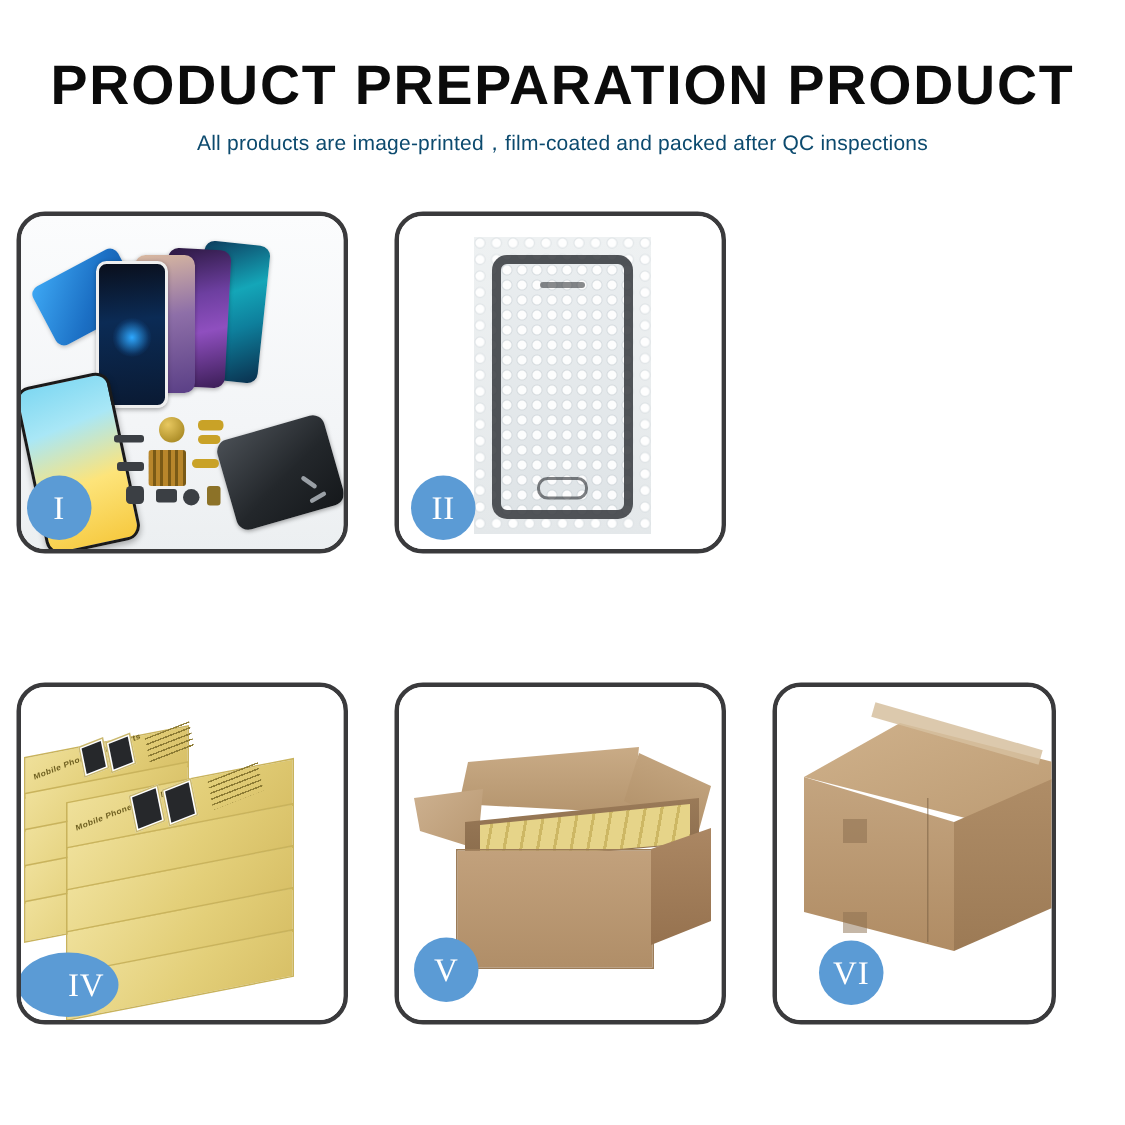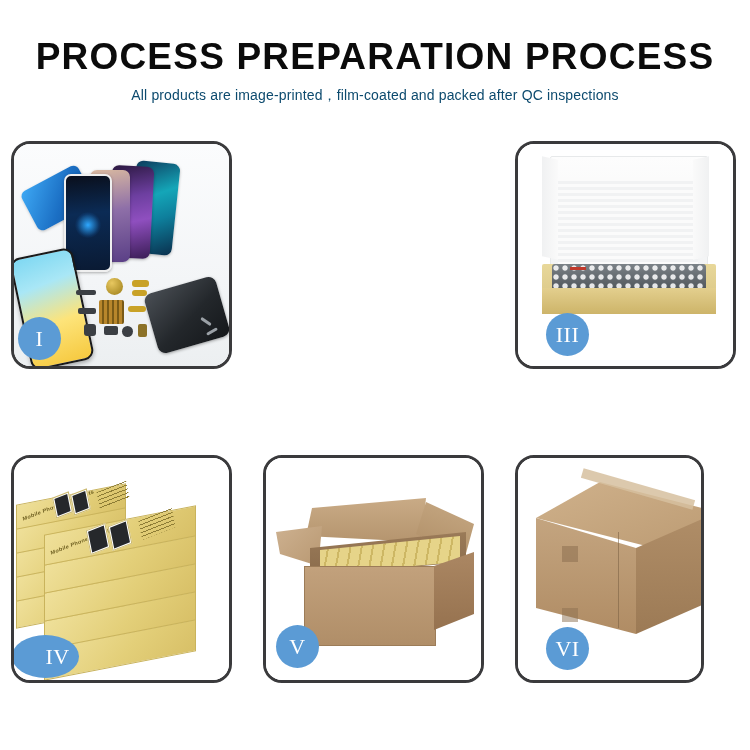"PROCESS PREPARATION PROCESS" h1.title { text: PROCESS PREPARATION PROCESS -> PRODUCT PREPARATION PRODUCT }
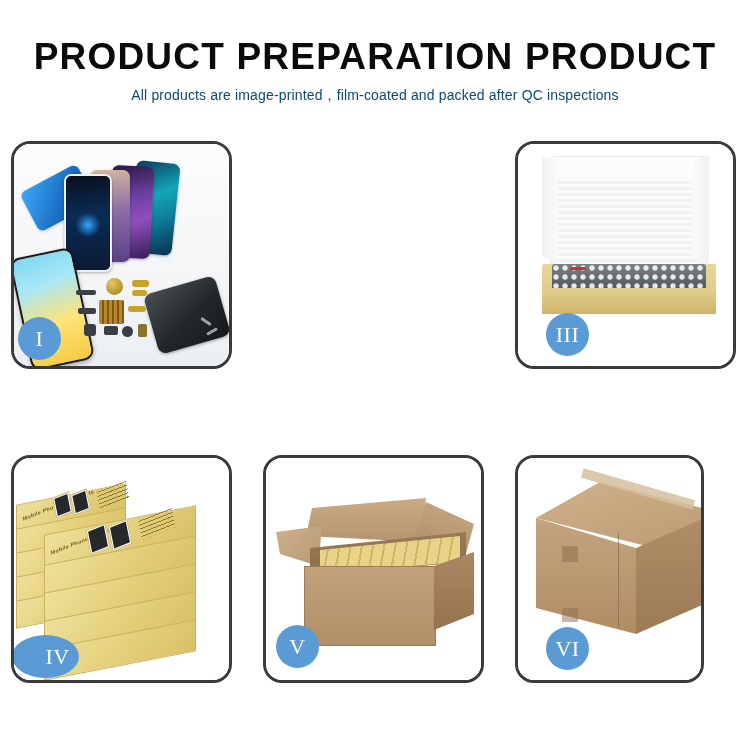"II" div.panel { html: none -> <div> <div> <div> <div></div> <div> <div></div> <div></div> </div> </div> </div> <div>II</div> </div> }
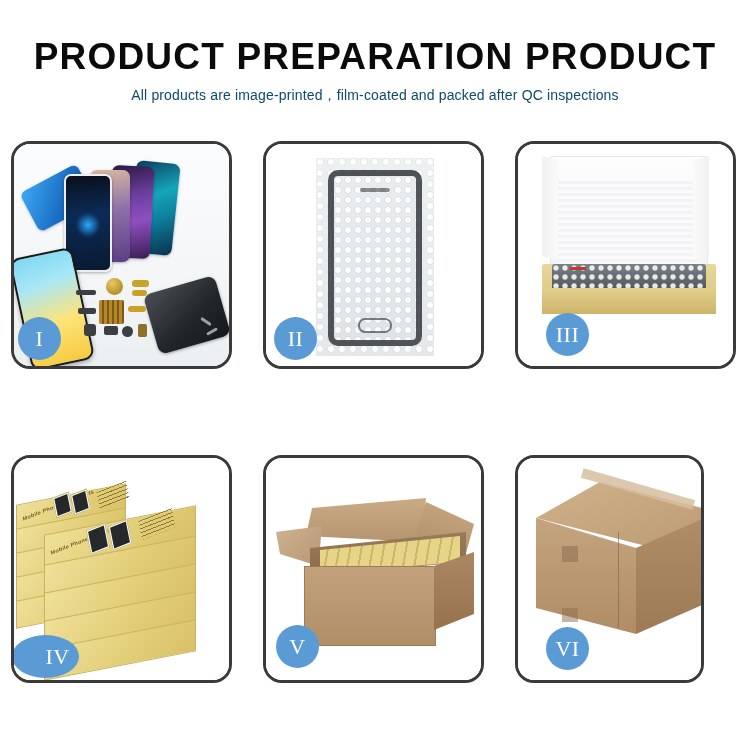"III" div.panel { html: <div> <div> <div> <div></div> <div></div> <div></div> <div></div> <div></div> <div></div> <div></div> <div></div> </div> </div> <div>III</div> </div> -> none }
